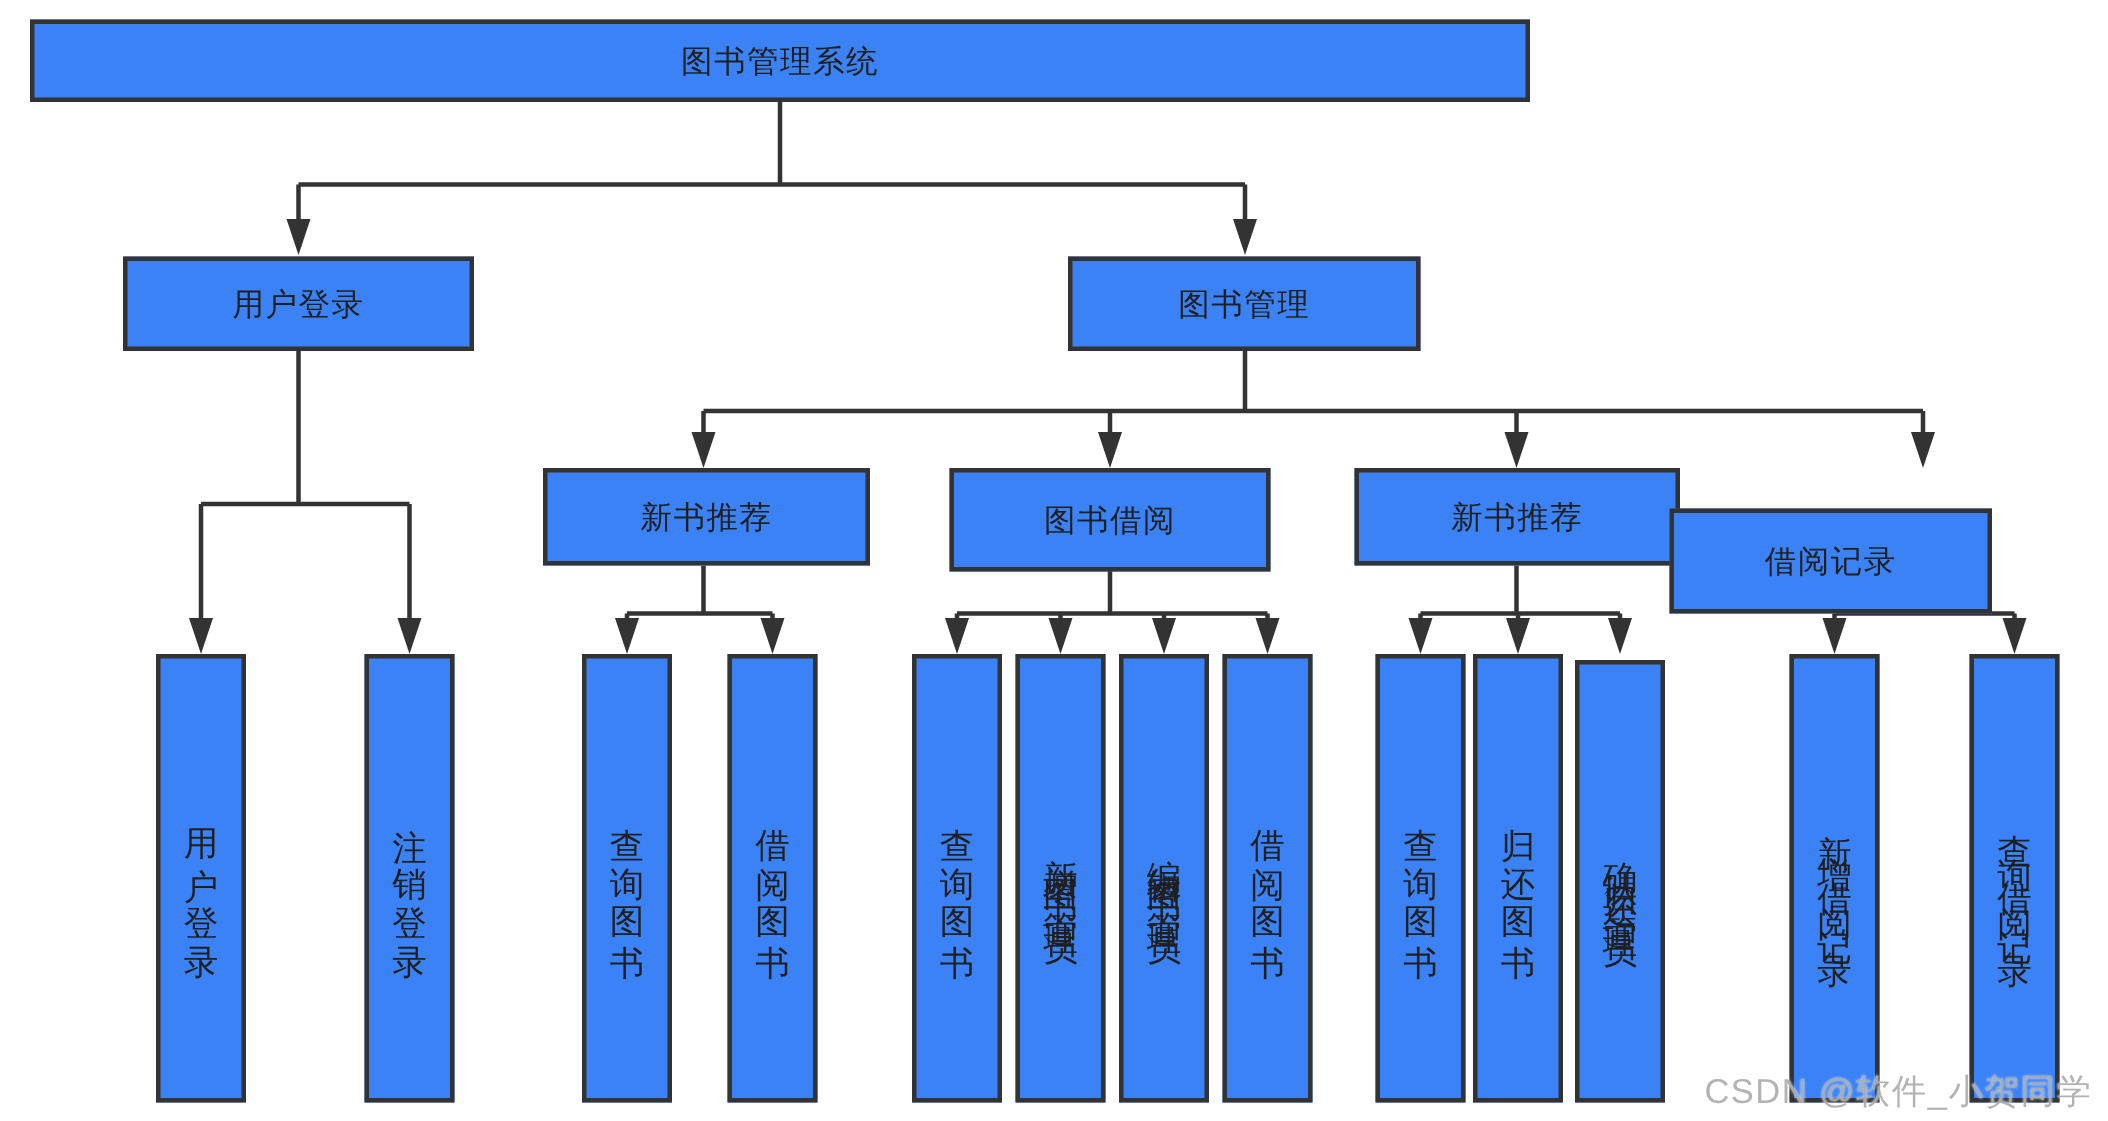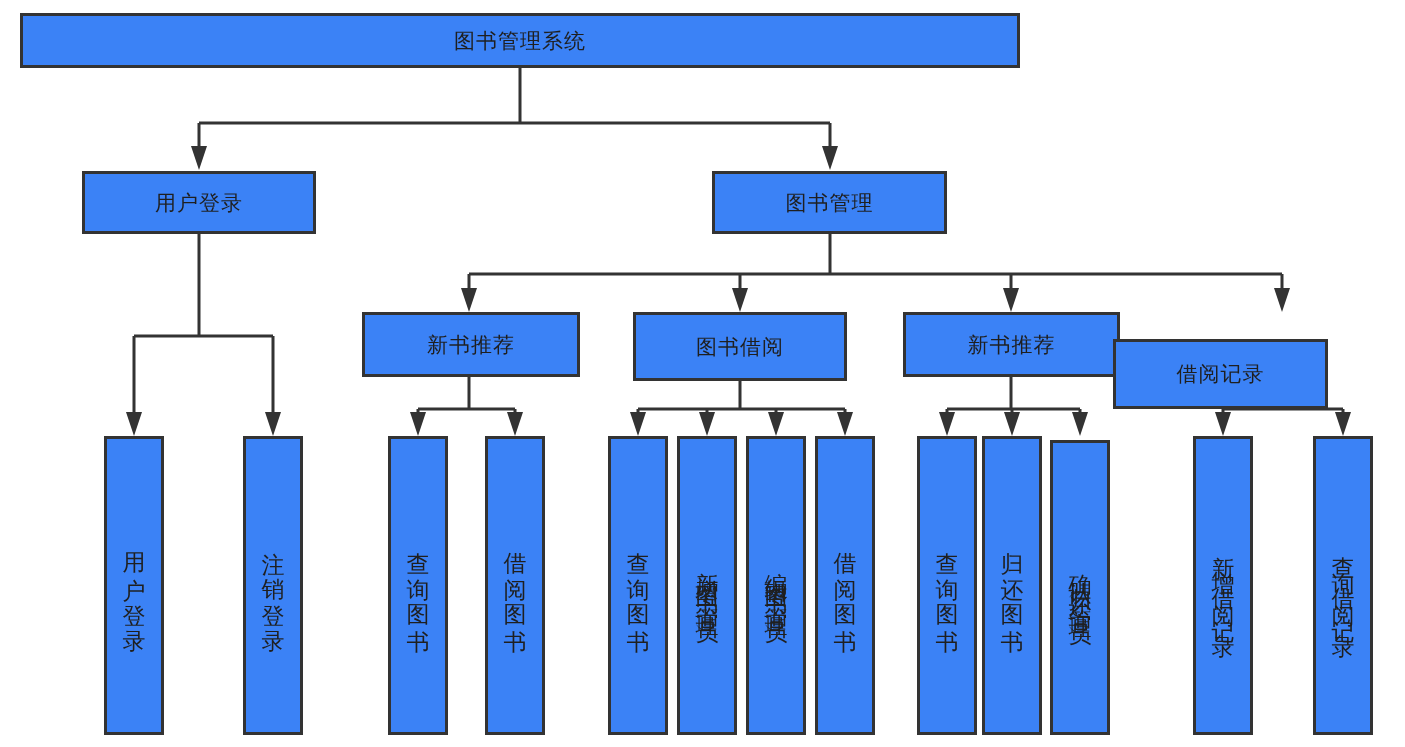"CSDN @软件_小贺同学" div.watermark { html: none -> <div>CSDN @软件_小贺同学</div> }
